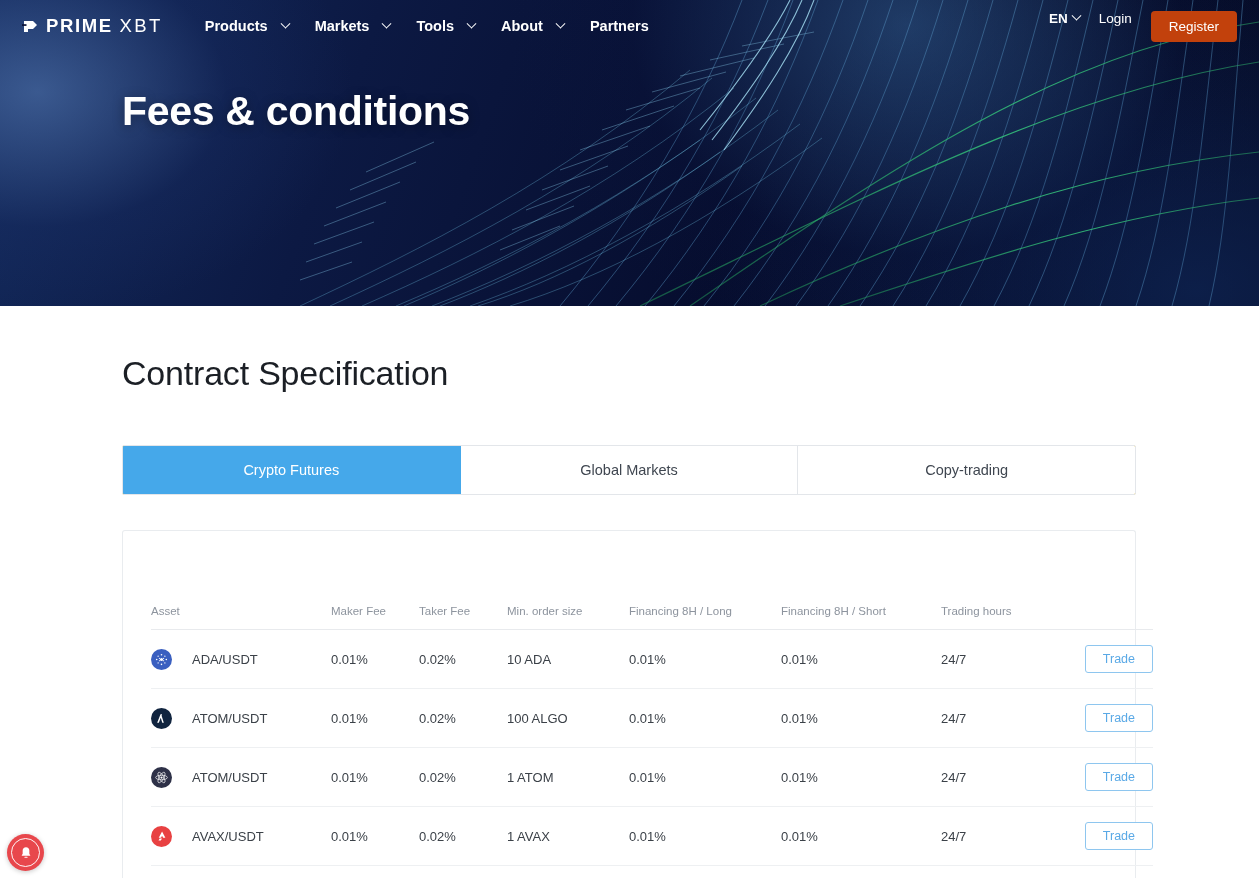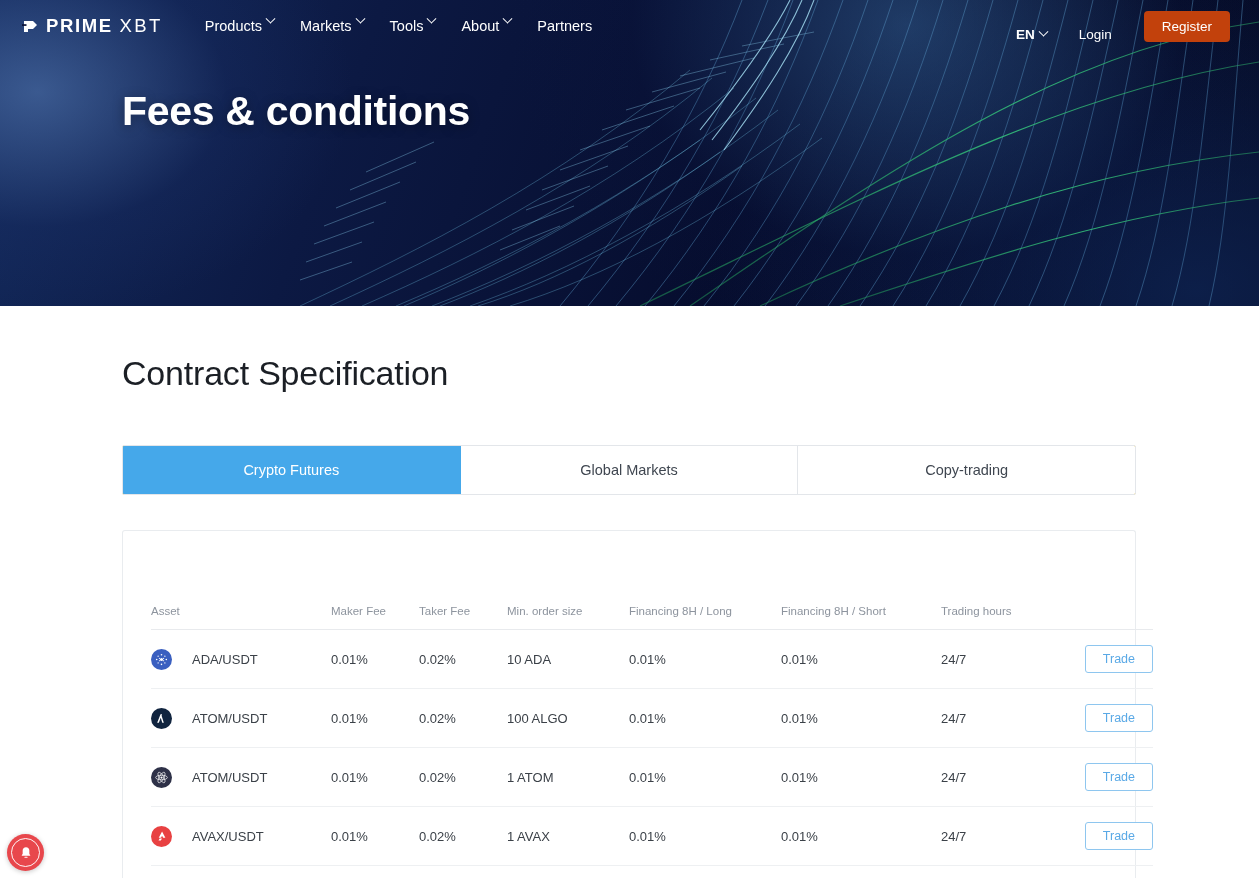"PRIME" .nav { right: 11px -> 4px }
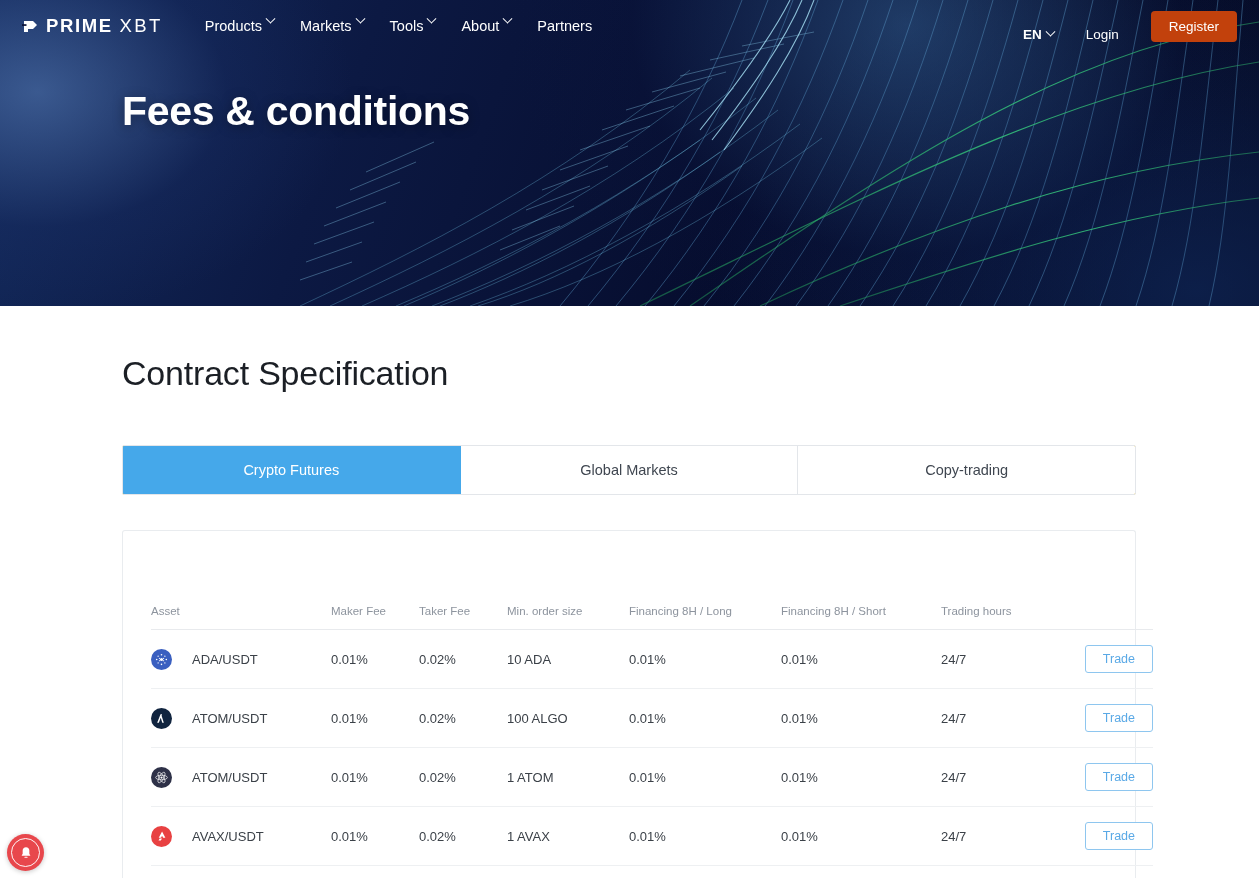"Products" .nav-link { align-items: none -> center; font-weight: 400 -> 700; gap: 5px -> 14px }
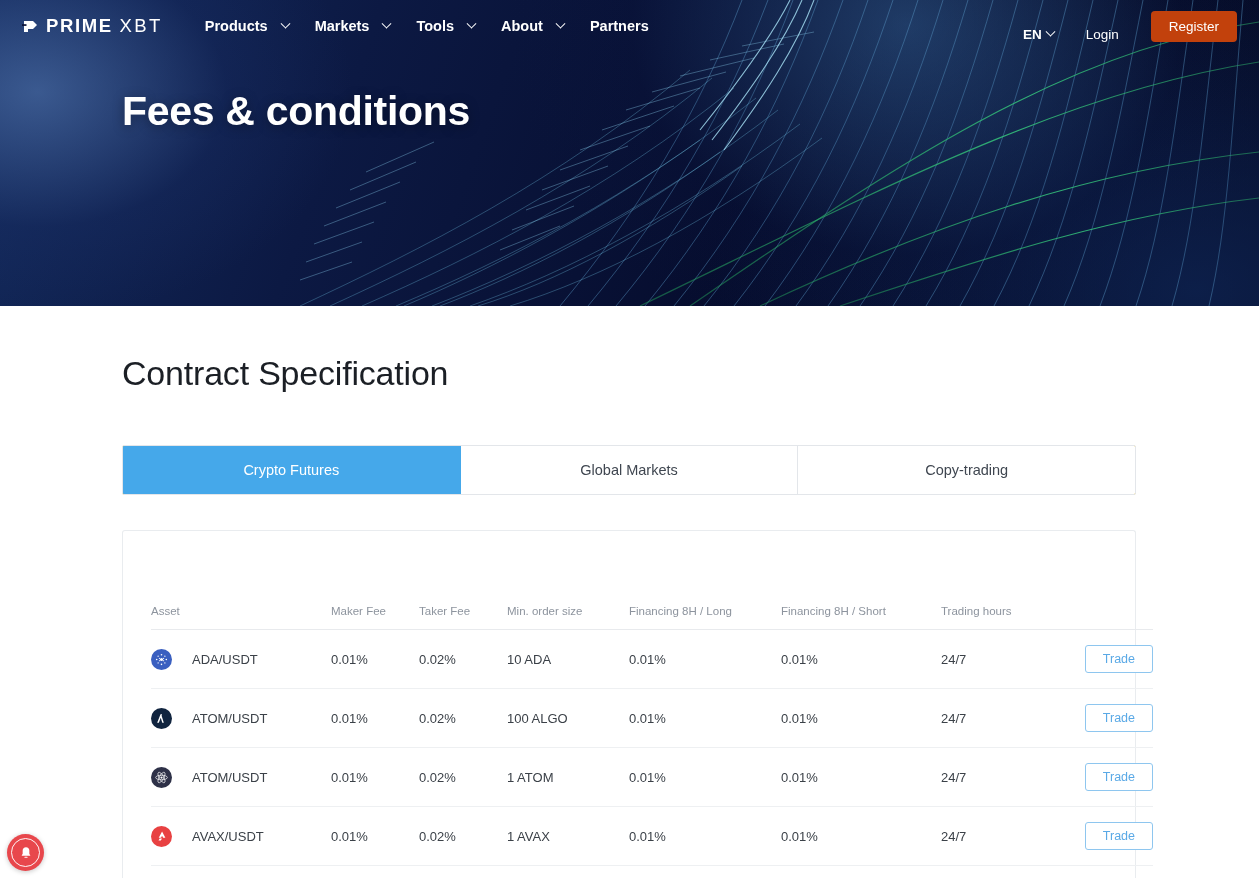"EN" .nav-right { align-items: flex-end -> flex-start; gap: 32px -> 19px }
